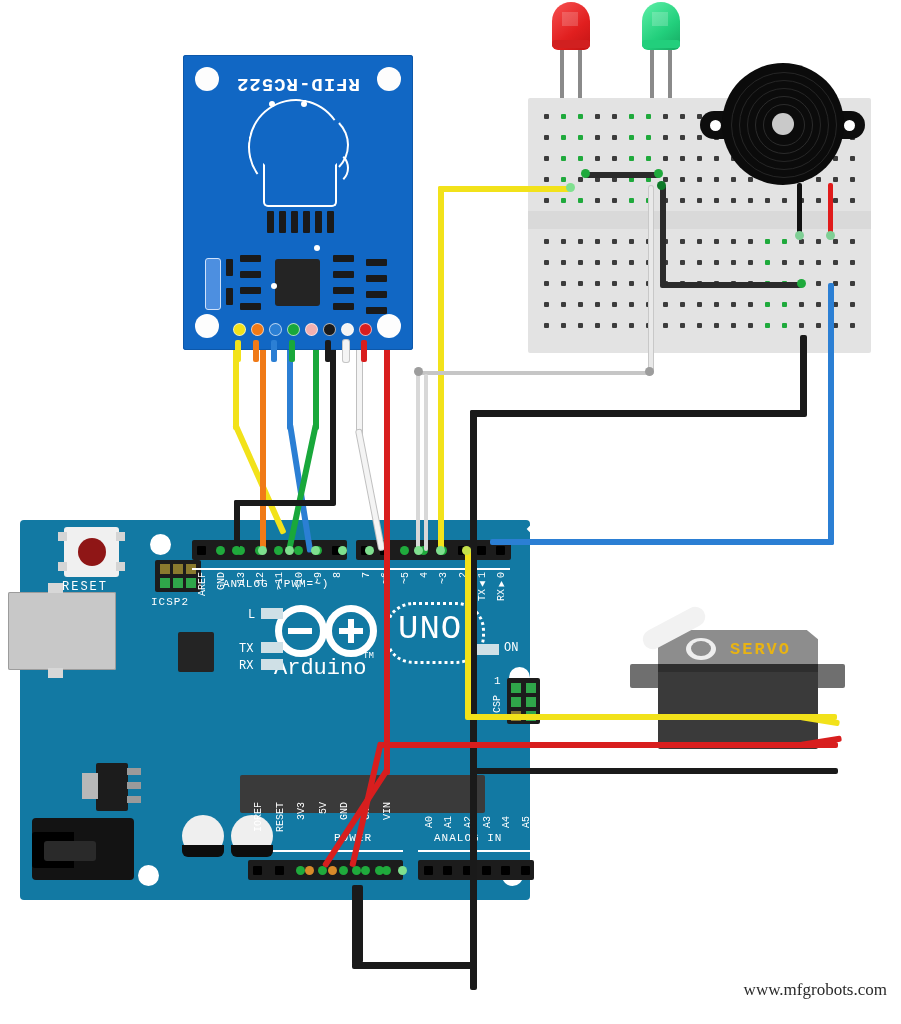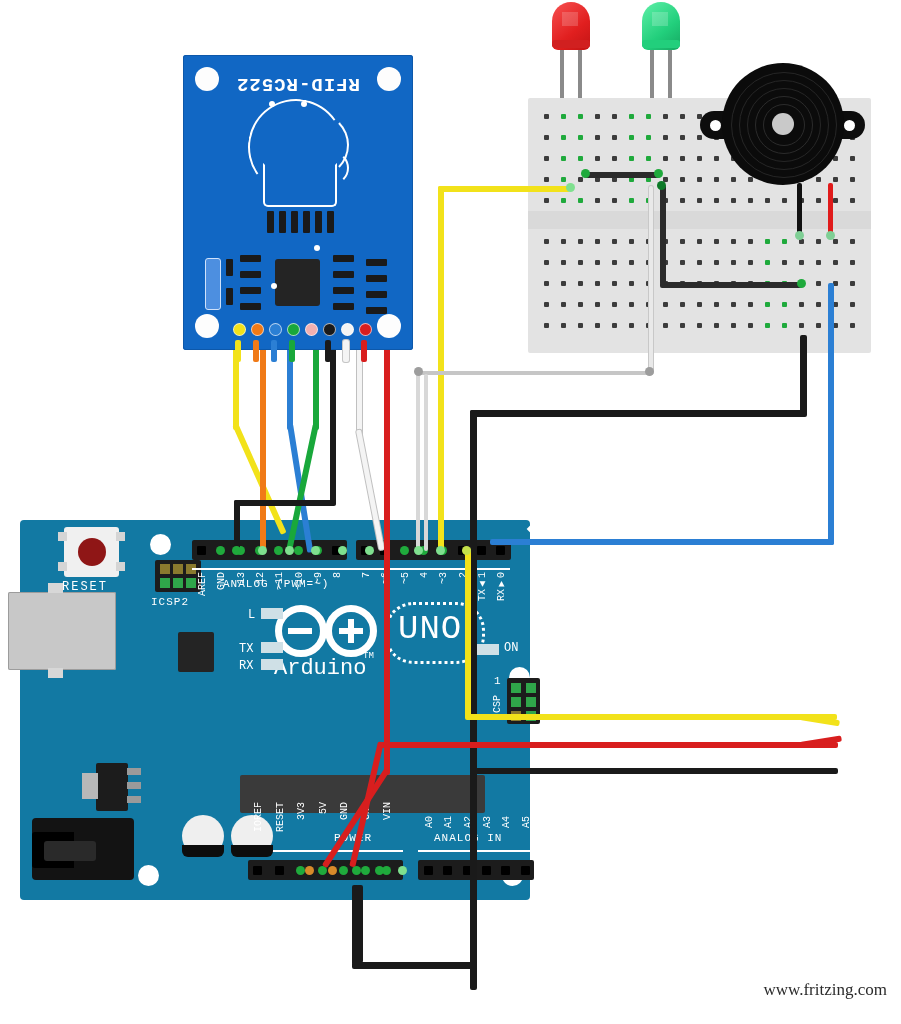"SERVO" div.abs { html: none -> <div> <div></div> <div></div> <div></div> <div></div> <div></div> <div></div> <div></div> <div></div> <div>SERVO</div> </div> }
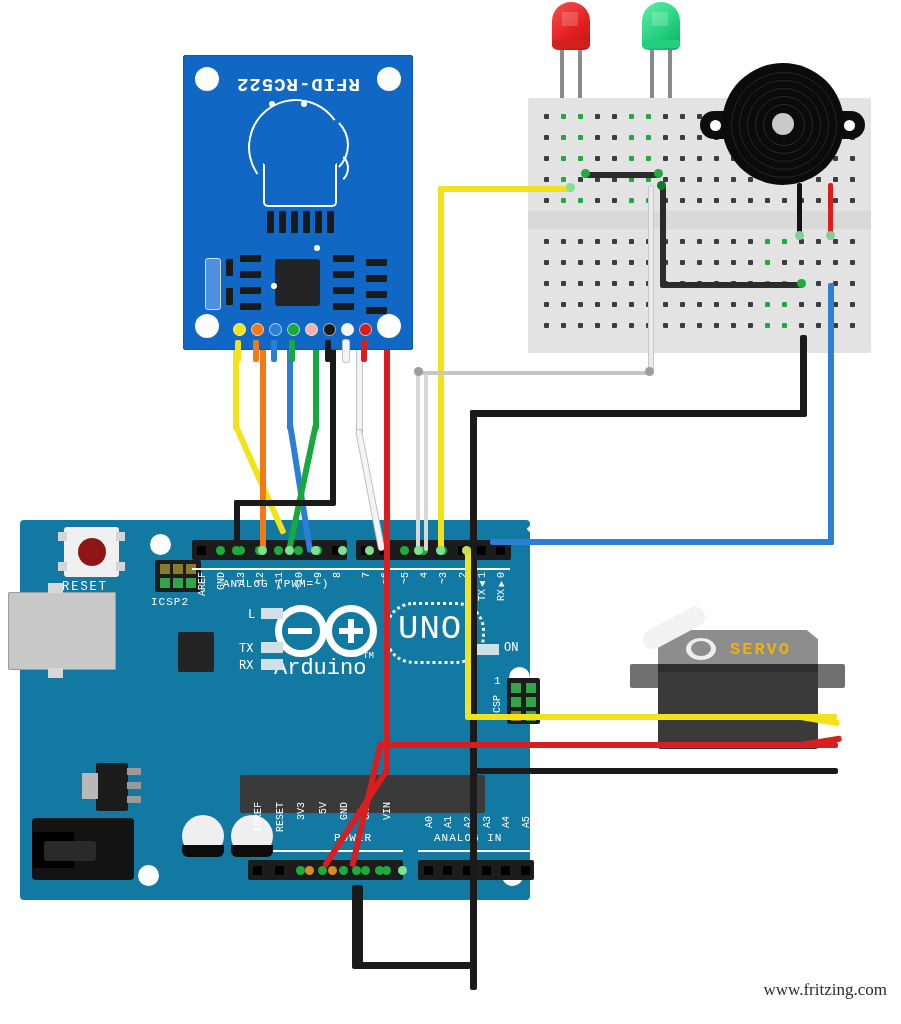"www.fritzing.com" div.abs { text: www.fritzing.com -> www.mfgrobots.com }
